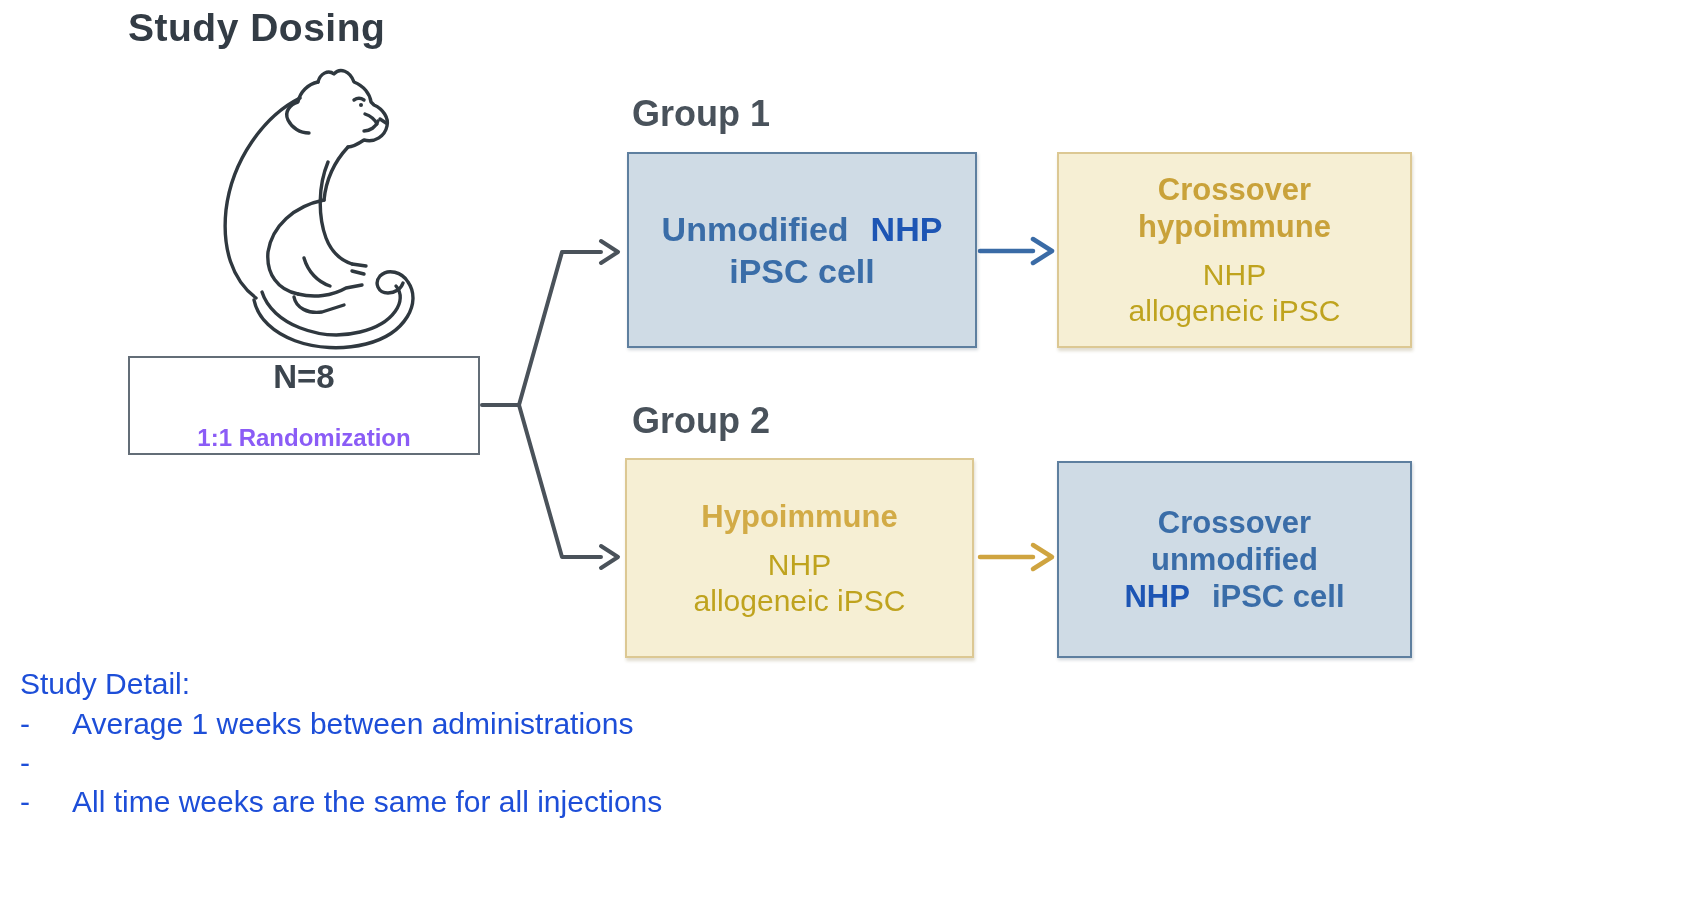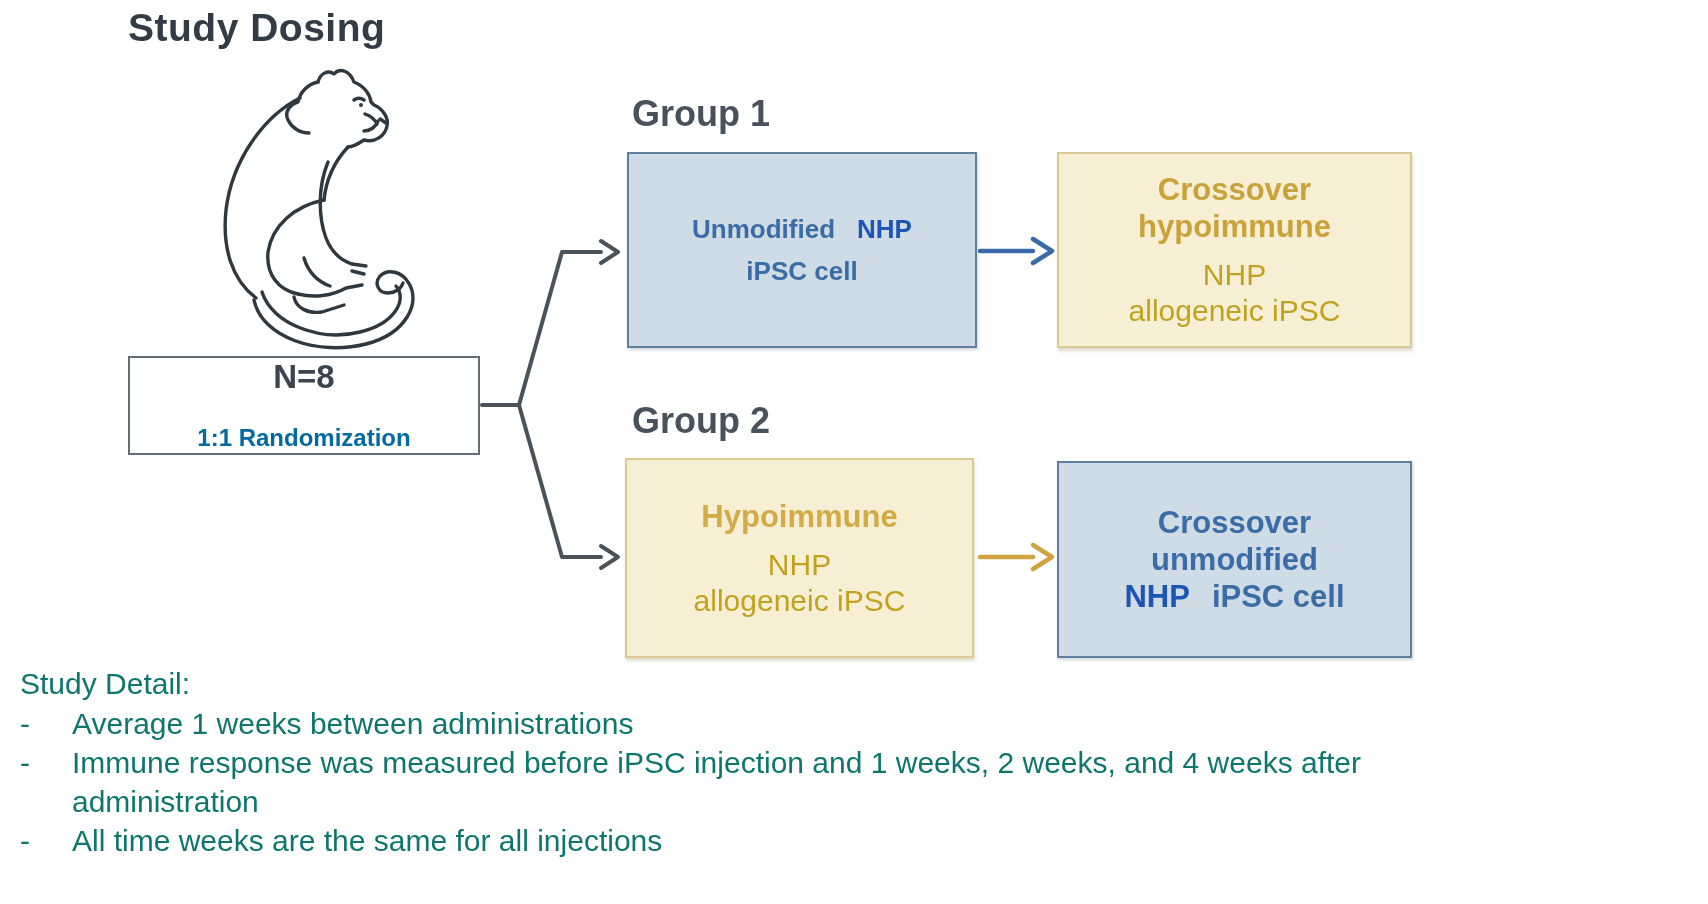"Unmodified NHP" .big-bold { font-size: 26px -> 34px }
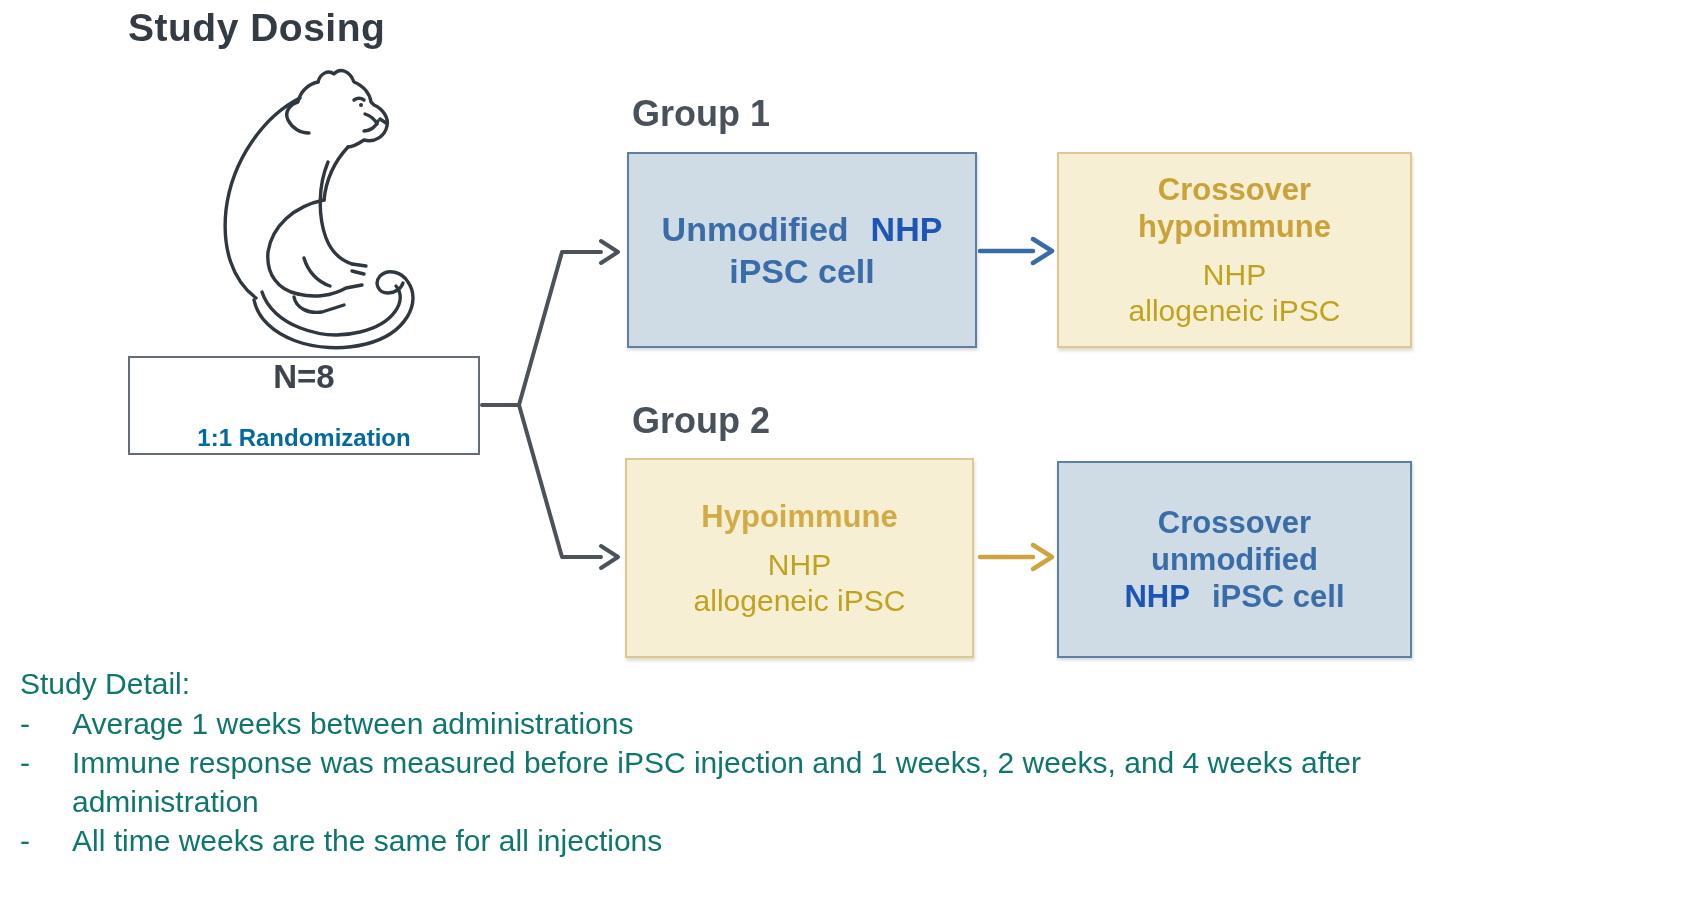"1:1 Randomization" .rand-label { color: #0369a1 -> #8b5cf6 }
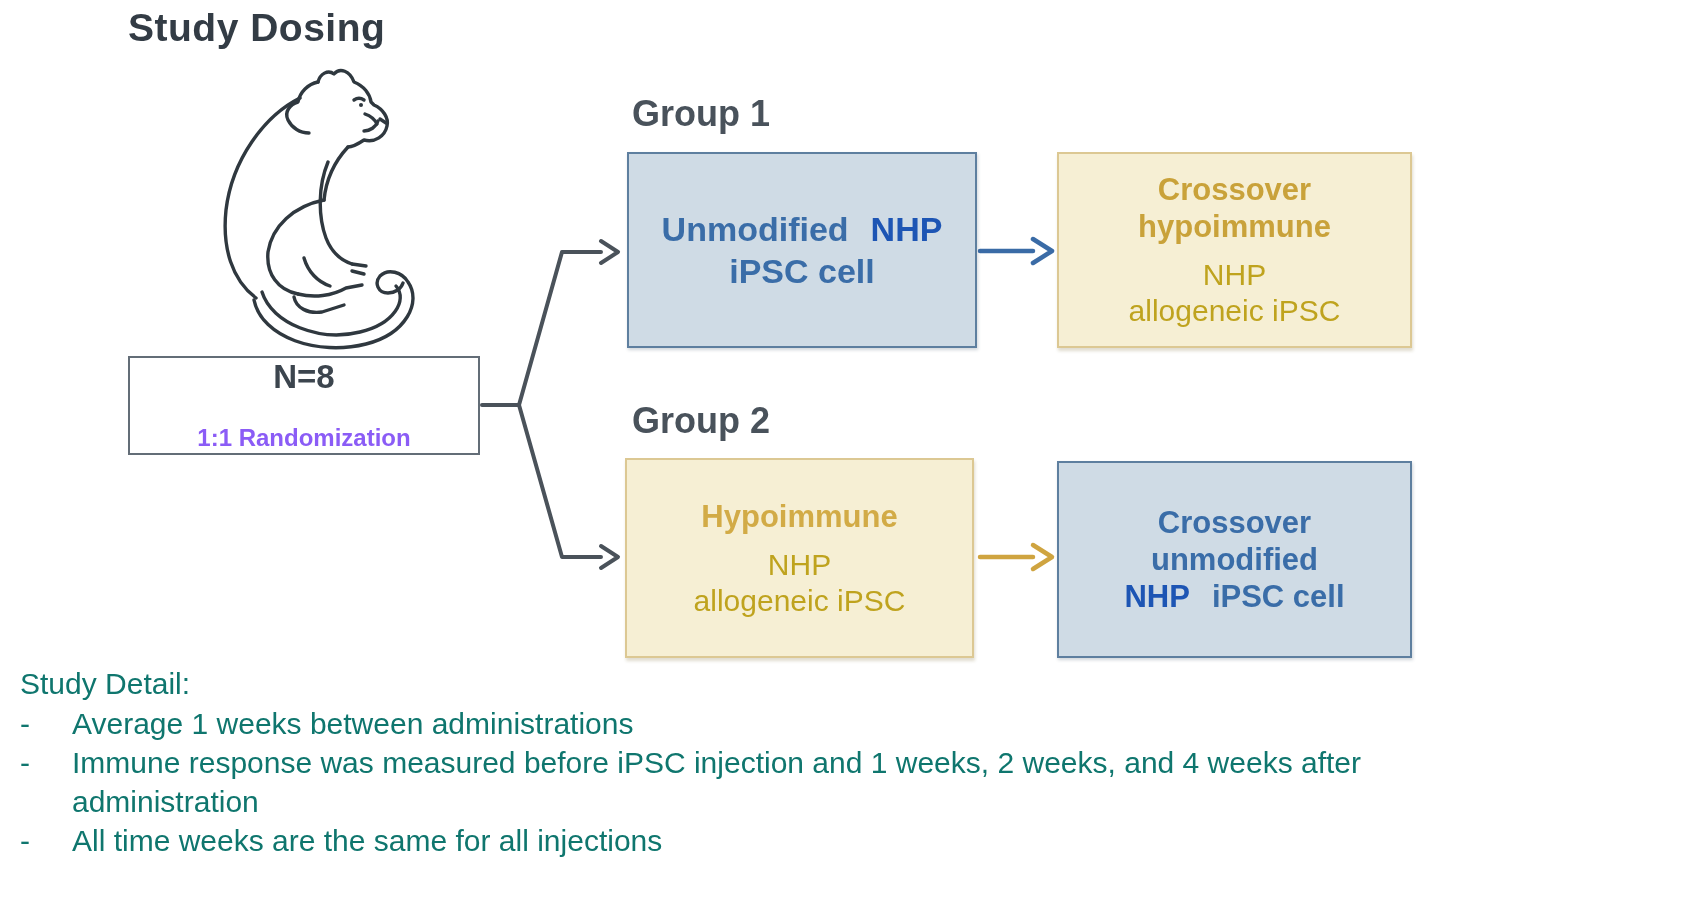"Study Detail:" .detail { color: #0f766e -> #1d4ed8 }
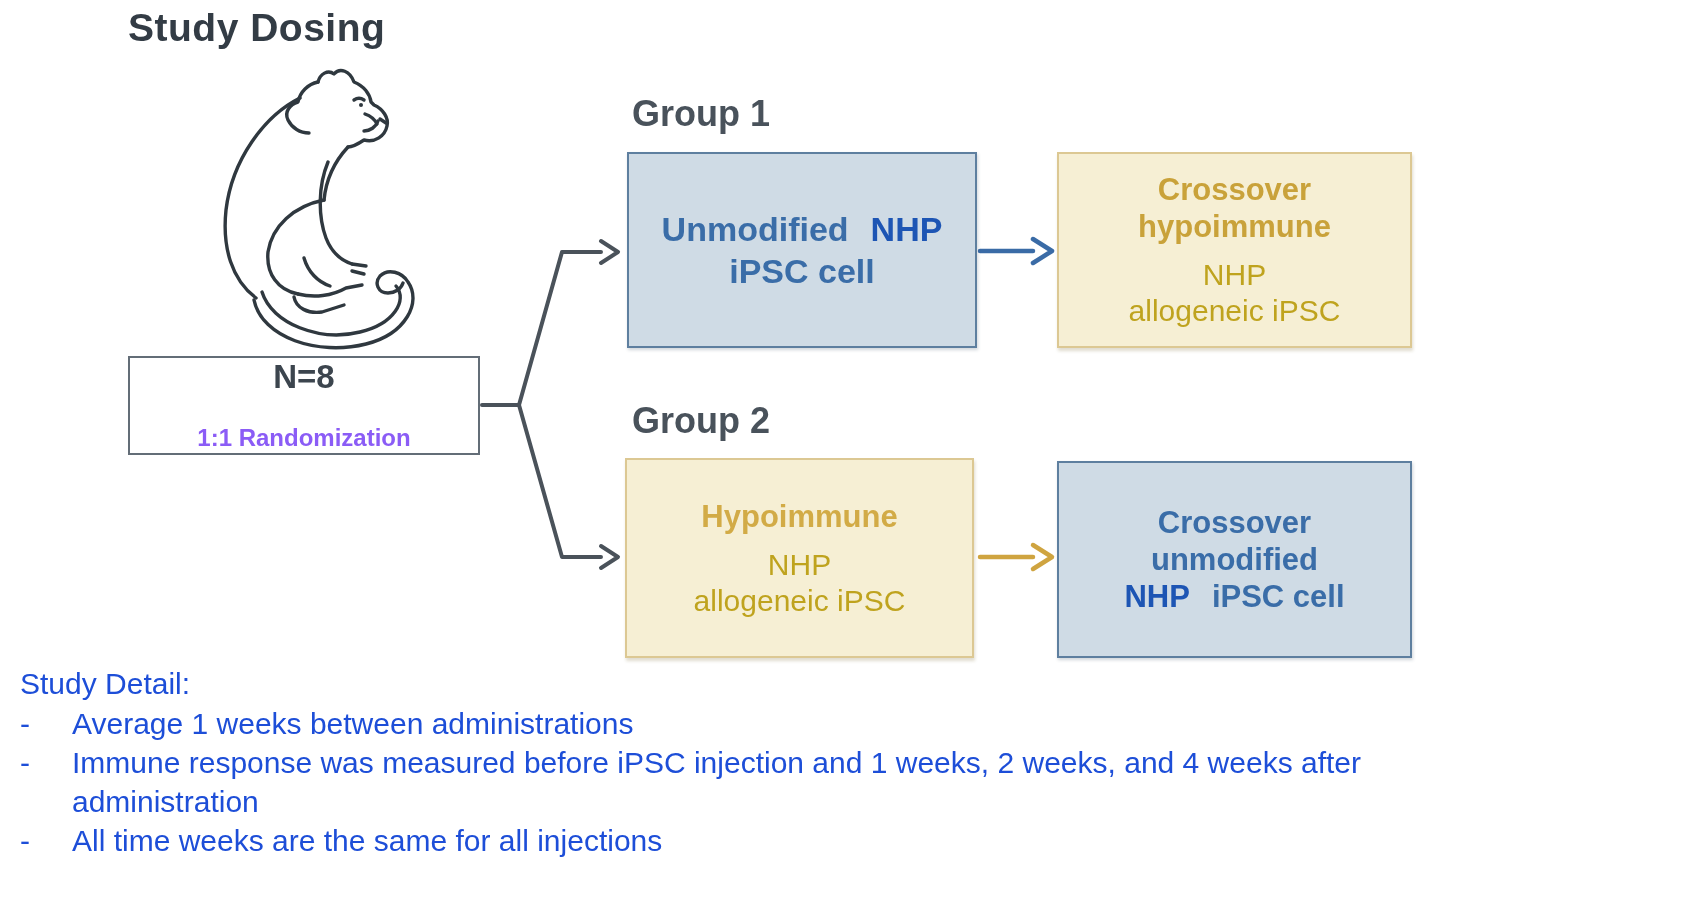"Immune response was measured before" span.bullet-text { html: <span>Immune response was measured before iPSC injection and 1 weeks, 2 weeks, and 4 weeks after administration</span> -> none }
